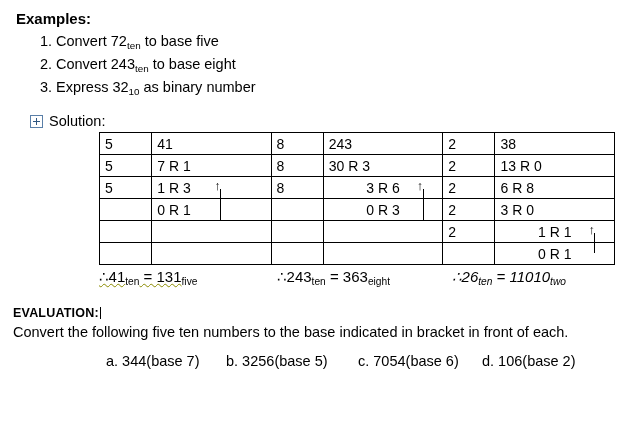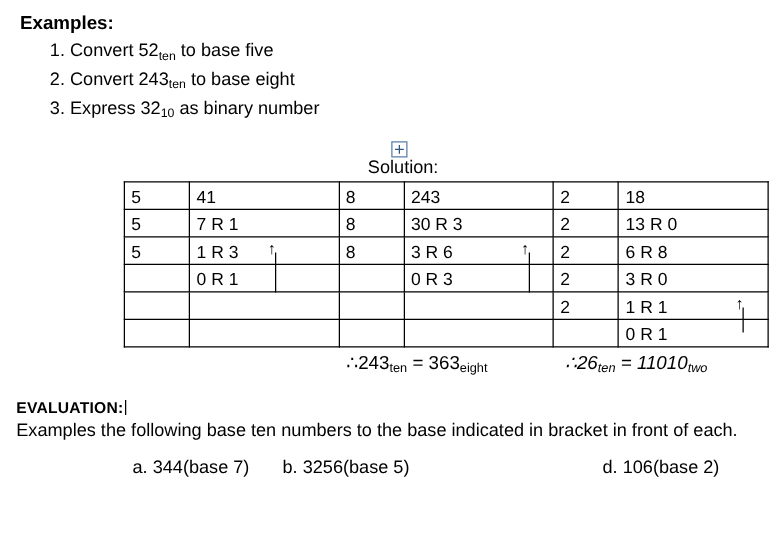"Convert 52" span { text: 52 -> 72 }
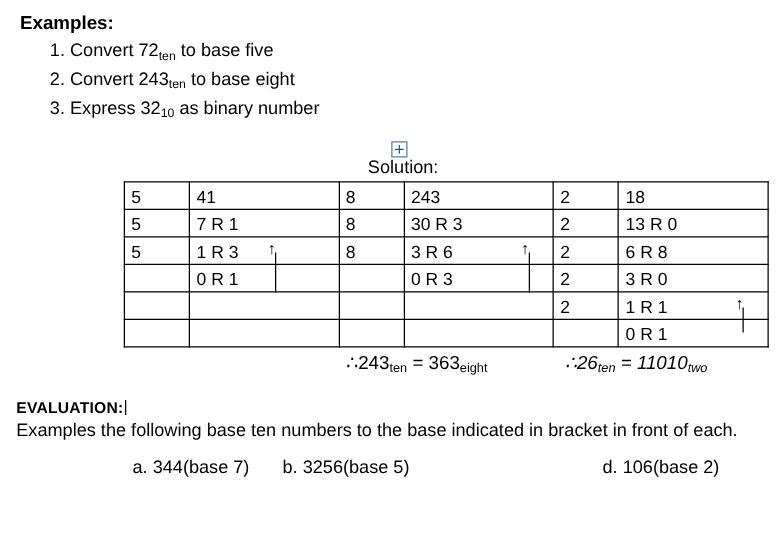"Solution:" .solution-row { flex-direction: column -> none }
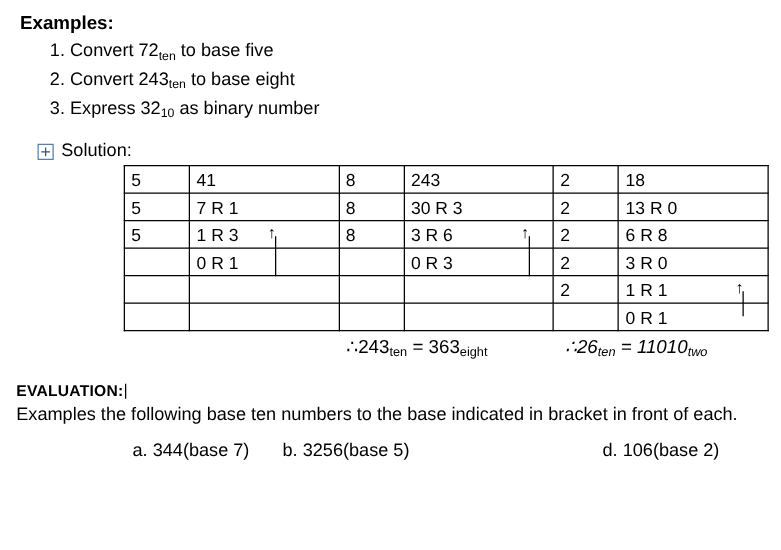"18" td.wide { text: 18 -> 38 }
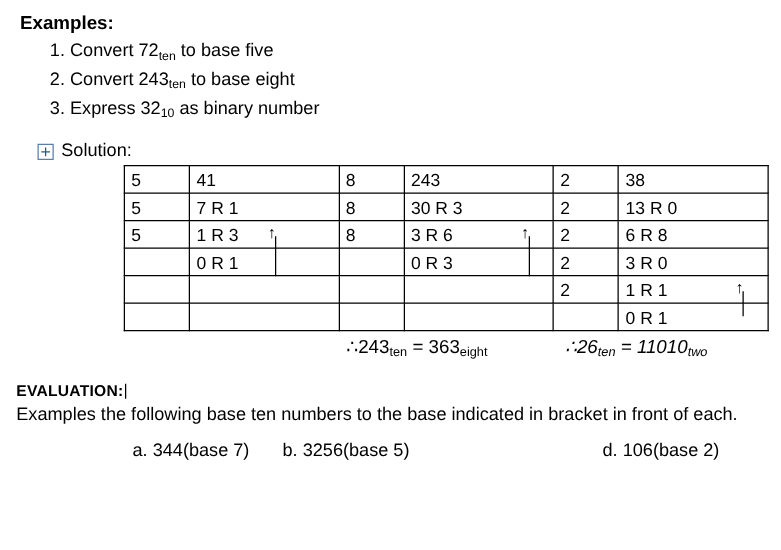"3 R 6" td.right { text-align: left -> center }
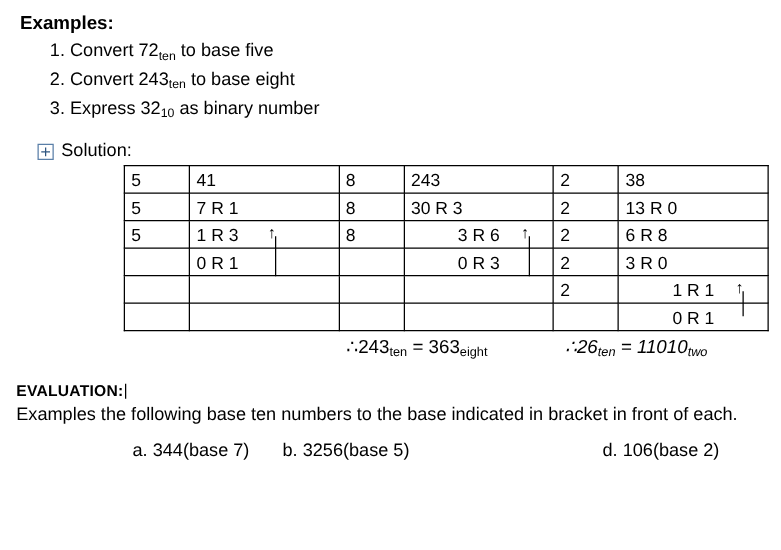"∴41ten = 131five" span.r1 { html: none -> <span><span>∴41</span><sub>ten</sub><span> = 131</span><sub>five</sub></span> }
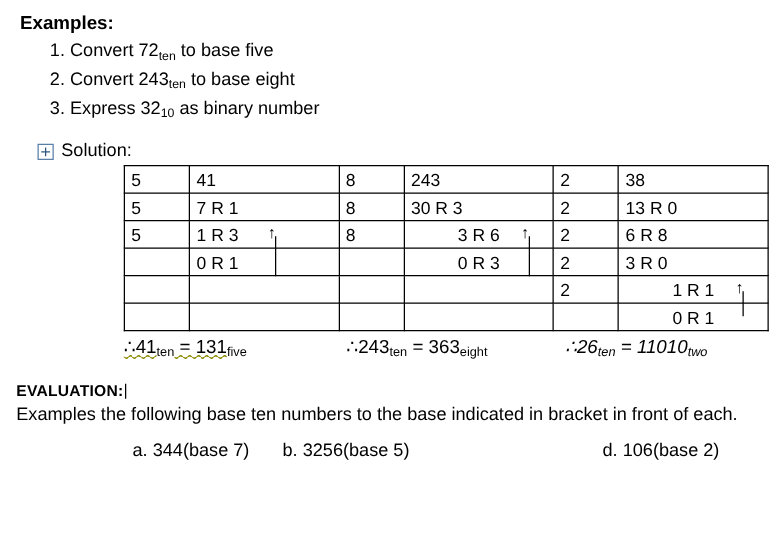"Examples the following base ten" div.eval-text { text: Examples the following base -> Convert the following five }
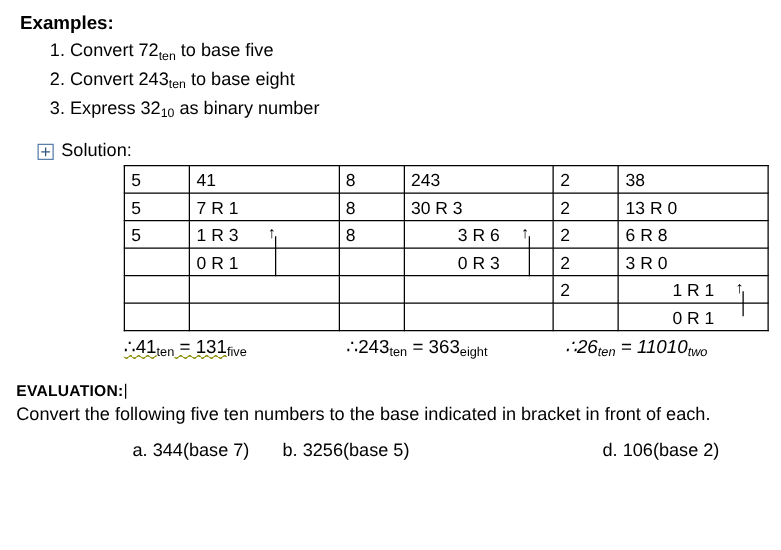"c. 7054(base 6)" span.e3 { html: none -> <span>c. 7054(base 6)</span> }
